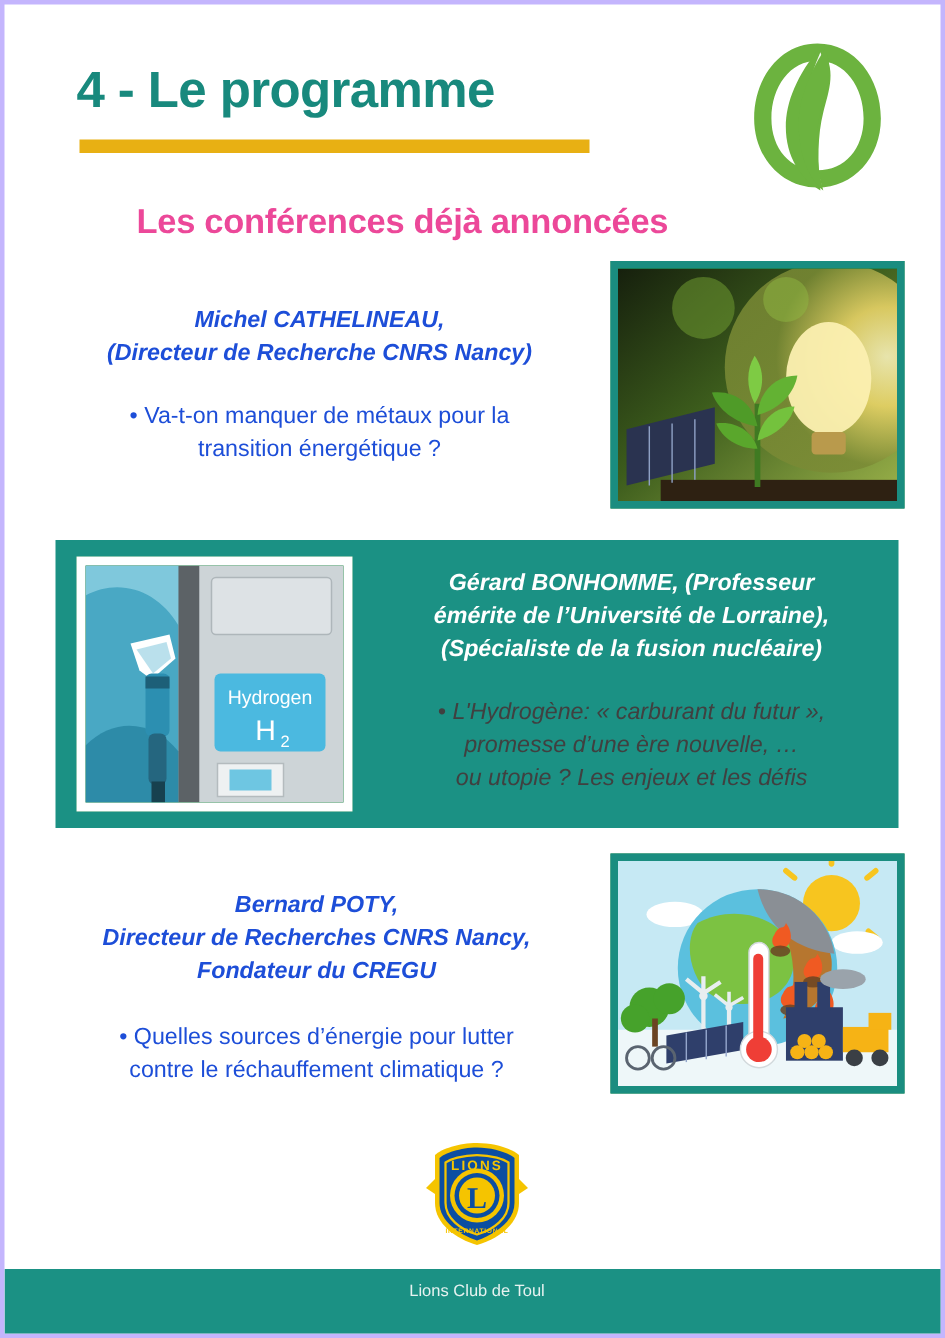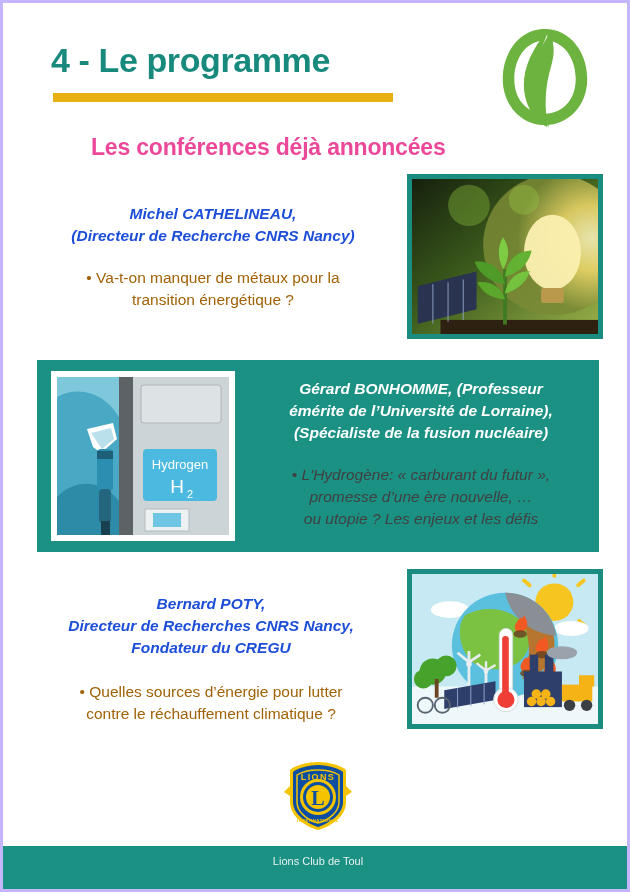"• Va-t-on manquer de métaux" .topic { color: #a16207 -> #1d4ed8 }
